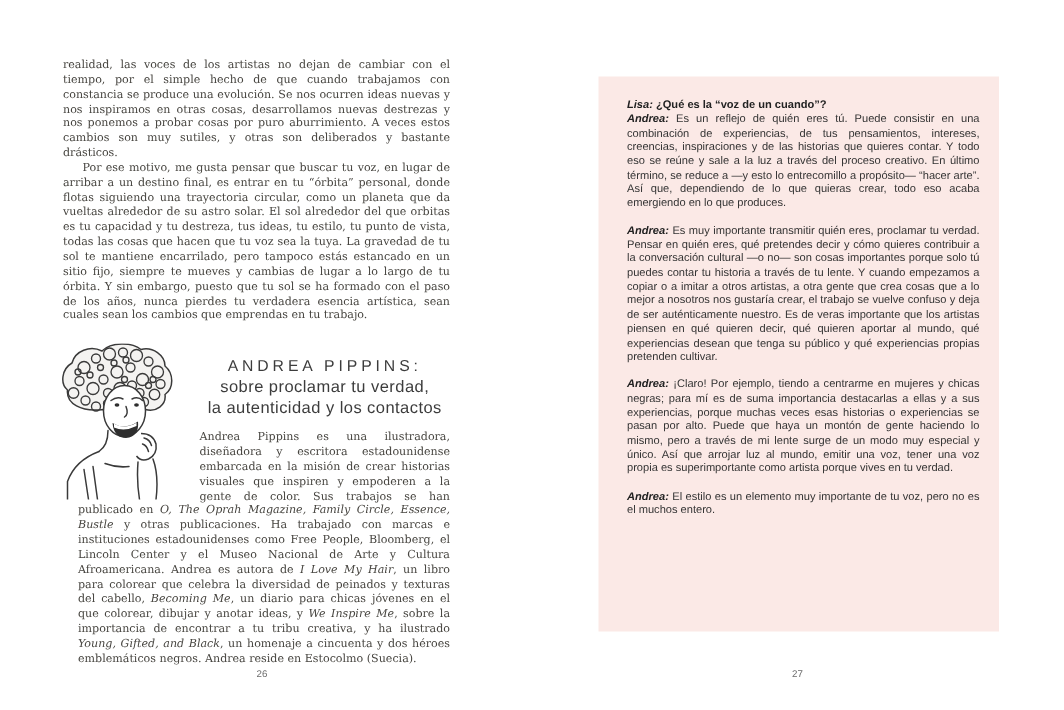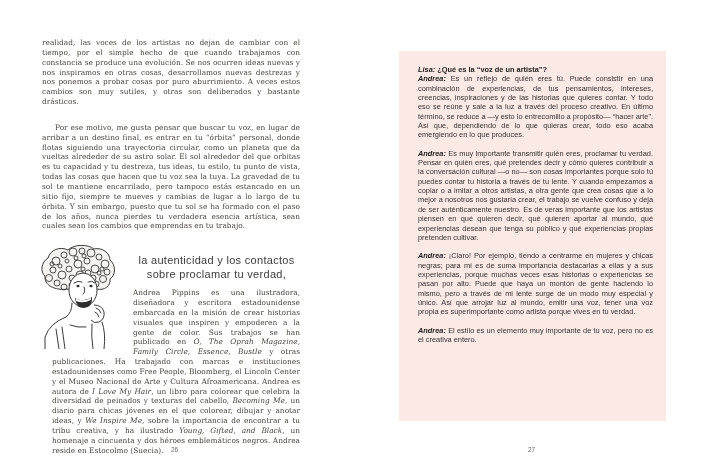"¿Qué es la “voz de" span { text: artista -> cuando }
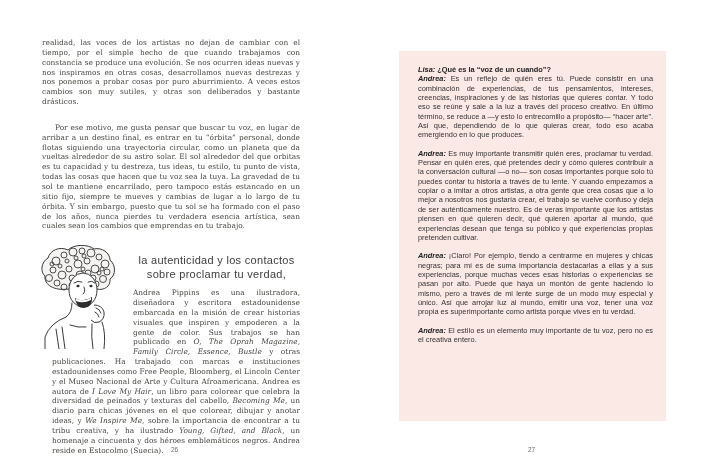"Por ese motivo, me gusta" .p2 { margin-top: 16px -> none }
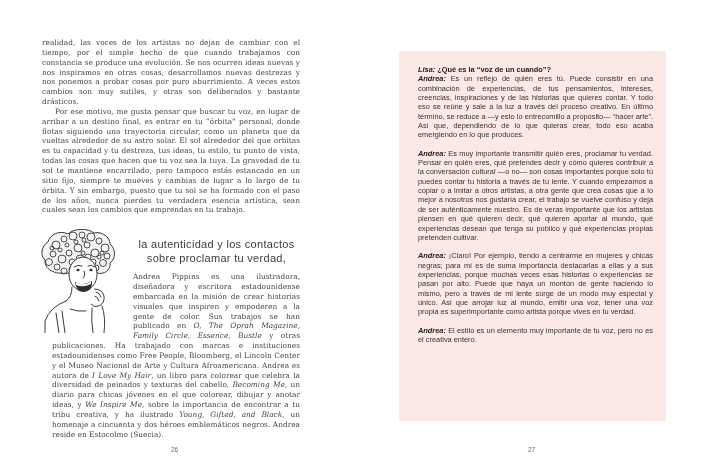"ANDREA PIPPINS:" div.h-line1 { html: none -> <div>ANDREA PIPPINS:</div> }
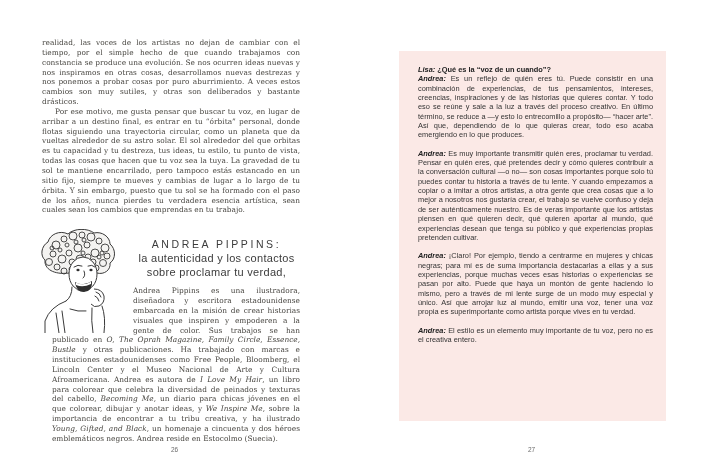"la autenticidad y los contactos" div.h-line2 { order: before "sobre proclamar tu verdad," -> after "sobre proclamar tu verdad," }
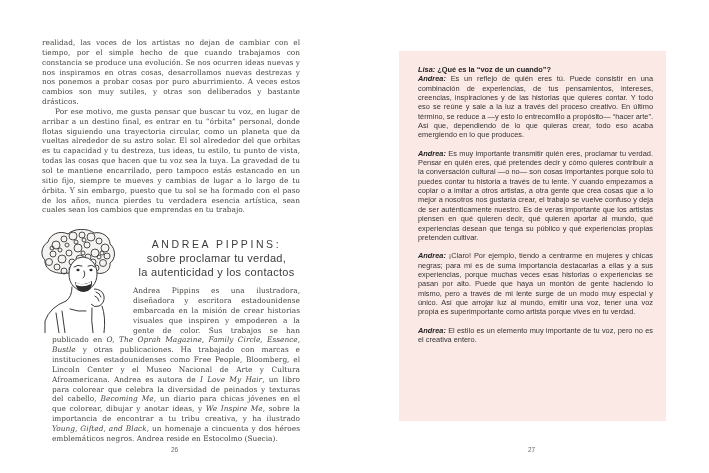"El estilo es un elemento" span { text: creativa -> muchos }
